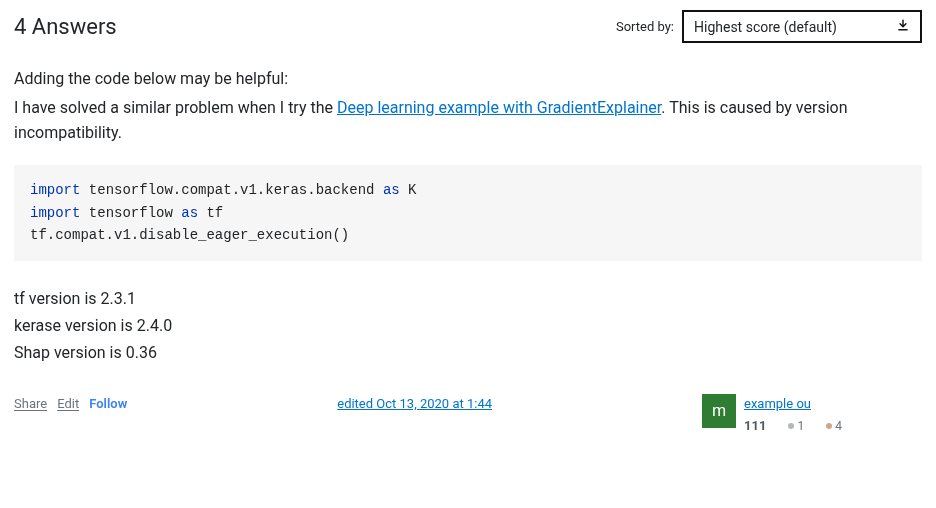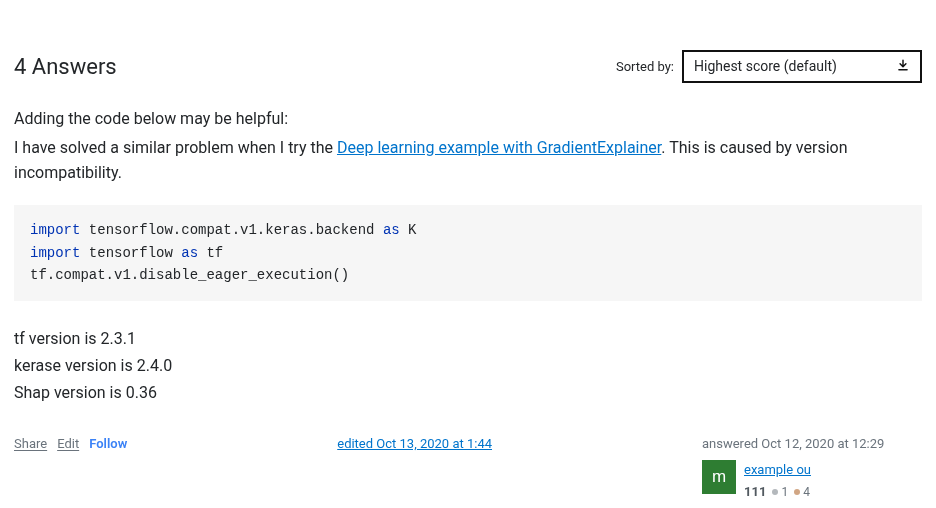"4 Answers" .answers-header { margin-top: 40px -> none }
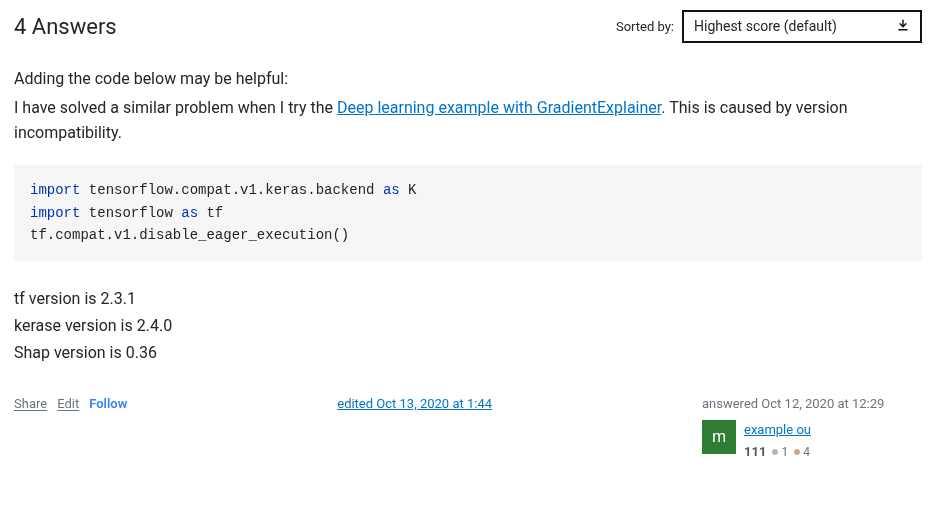"Highest score (default)" .sort-select { align-items: none -> center }
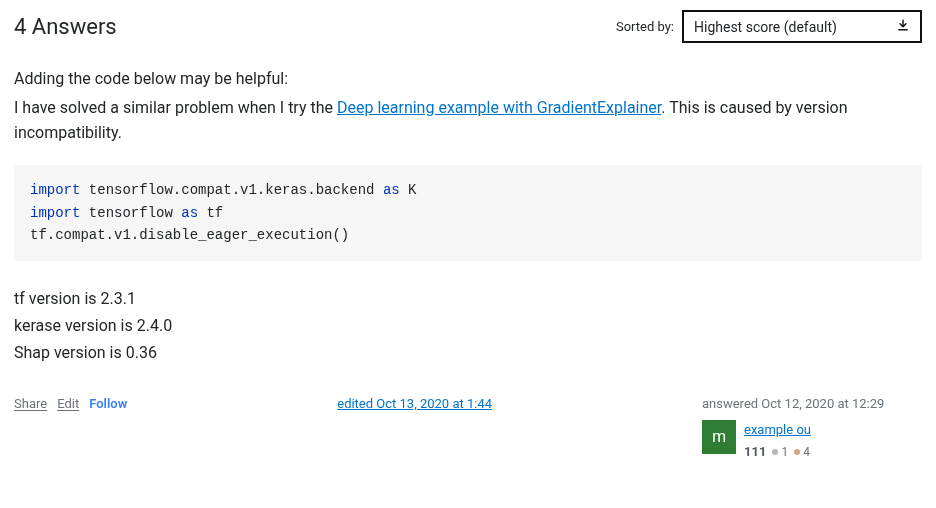"answered Oct 12, 2020 at" div.ans-time { html: <div>answered Oct 12, 2020 at 12:29</div> -> none }
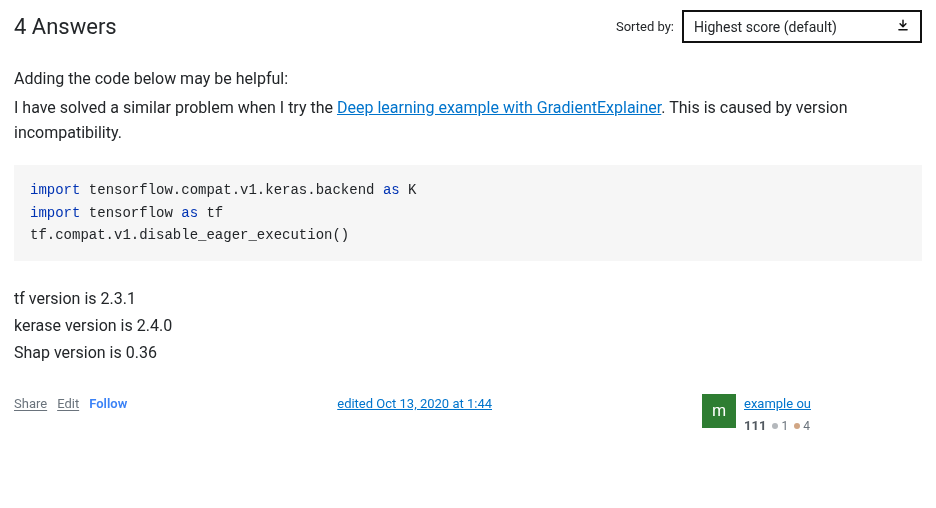"111" .rep-line { gap: 6px -> 22px }
